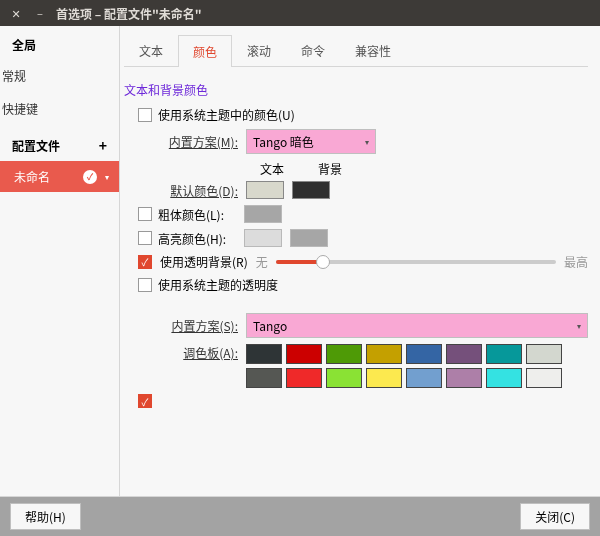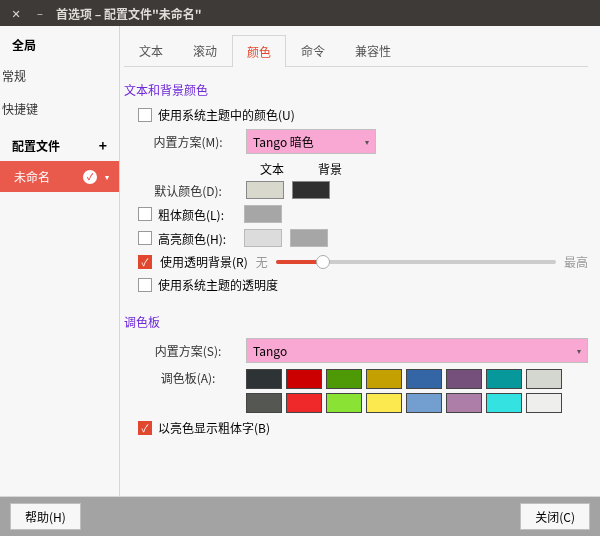"滚动" div.tab { order: before "颜色" -> after "颜色" }
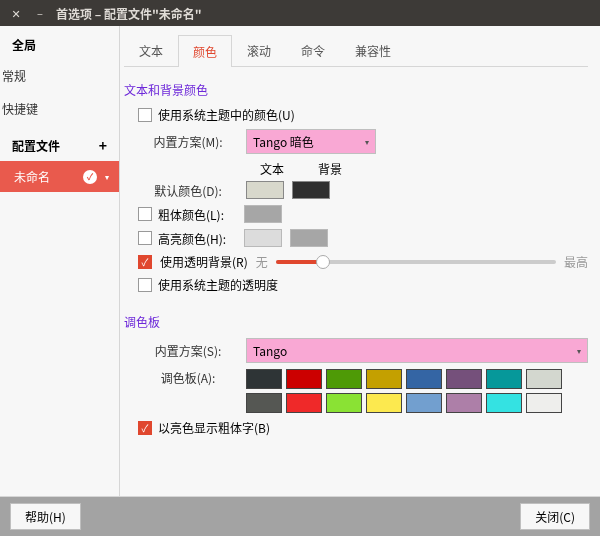"内置方案(M):" .form-label { text-align: center -> right; text-decoration: none -> underline }
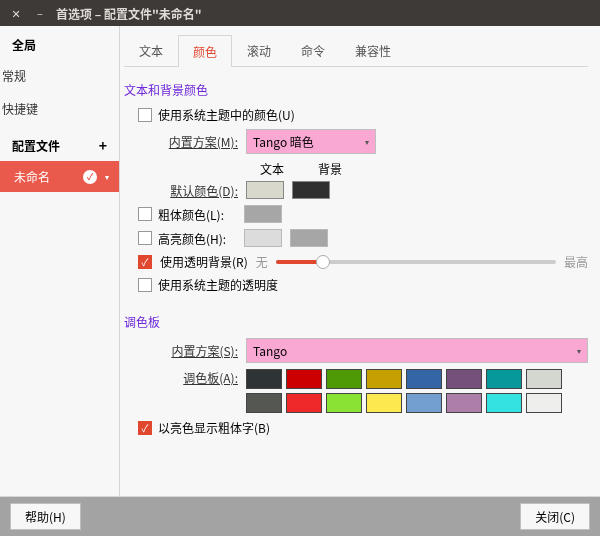"调色板" div.sec-title { html: <div>调色板</div> -> none }
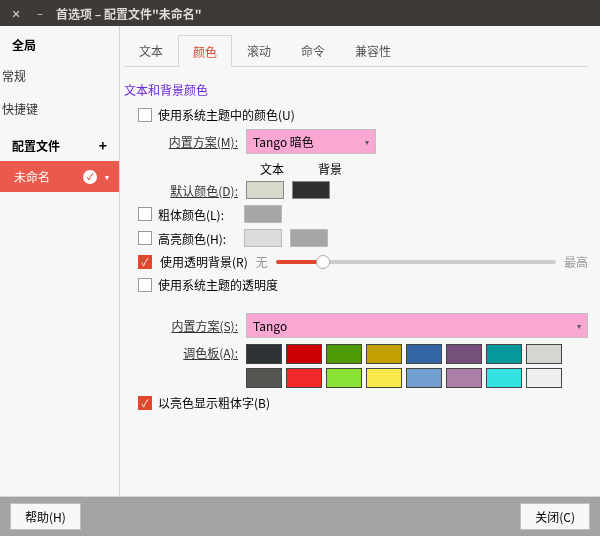"以亮色显示粗体字(B)" span { html: <span>以亮色显示粗体字(B)</span> -> none }
